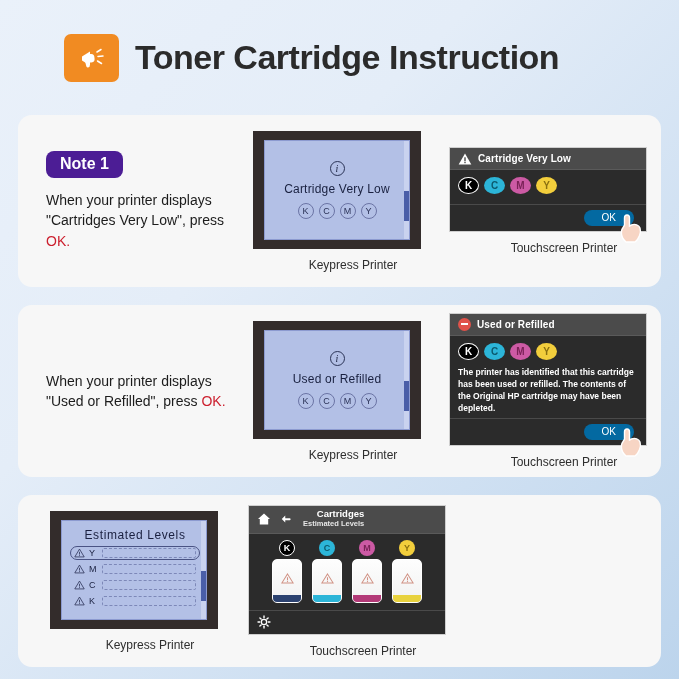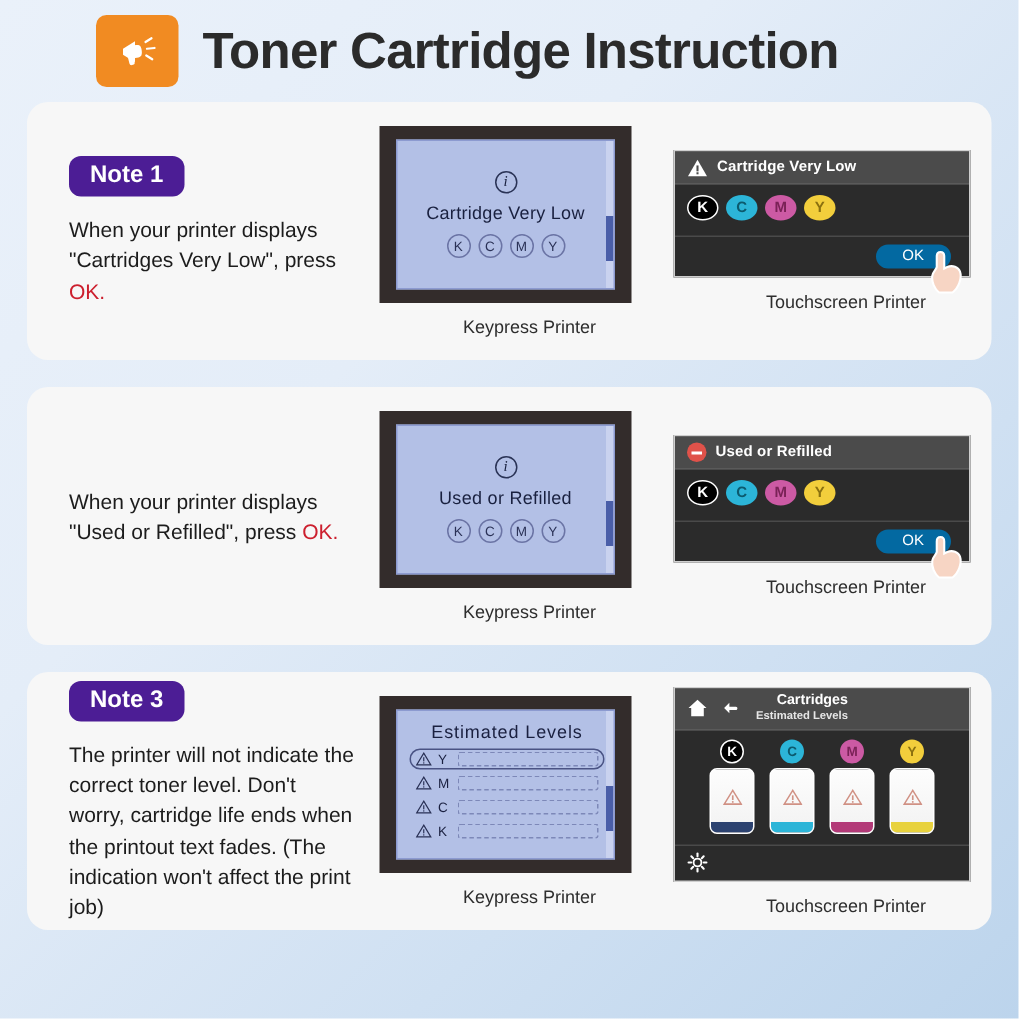"Toner Cartridge Instruction" .header { height: 68px -> 115px }
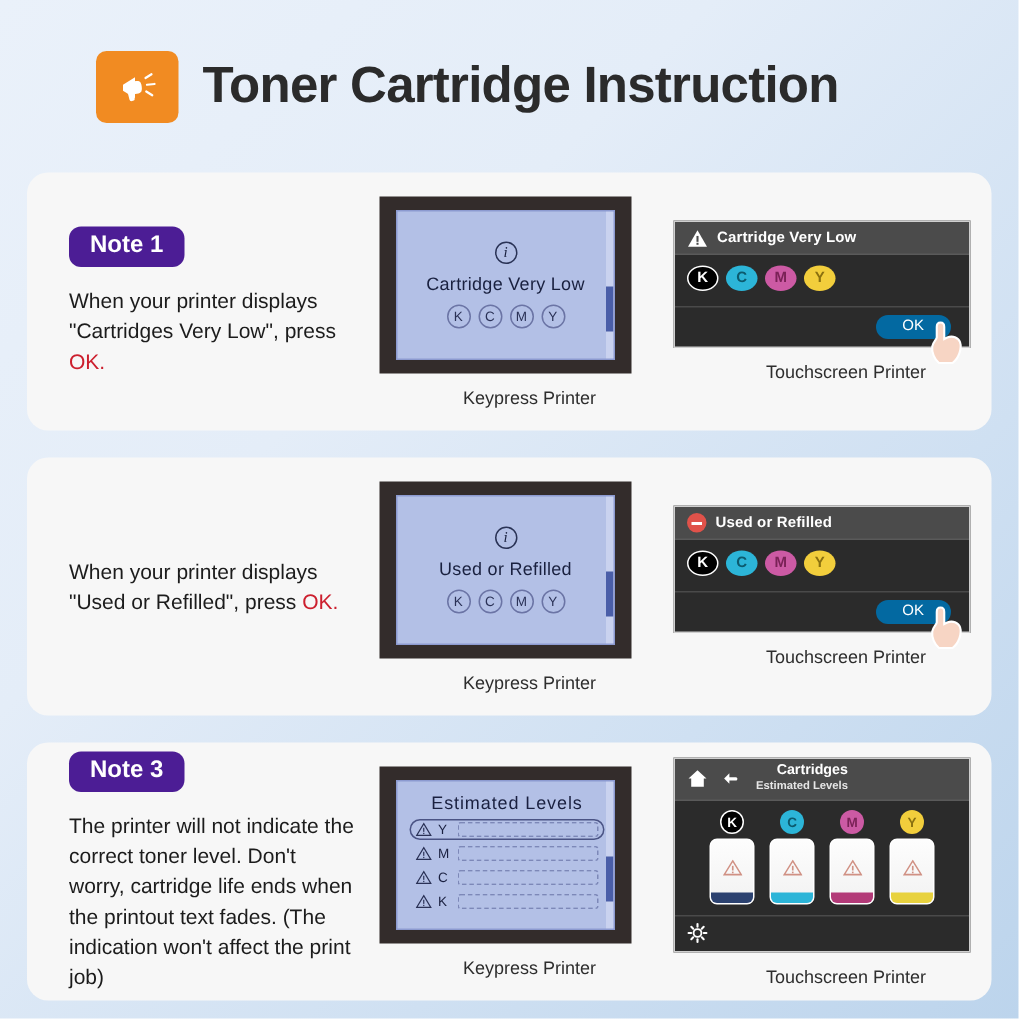"The printer has identified that" div.touch-msg { html: none -> <div>The printer has identified that this cartridge has been used or refilled. The contents of the Original HP cartridge may have been depleted.</div> }
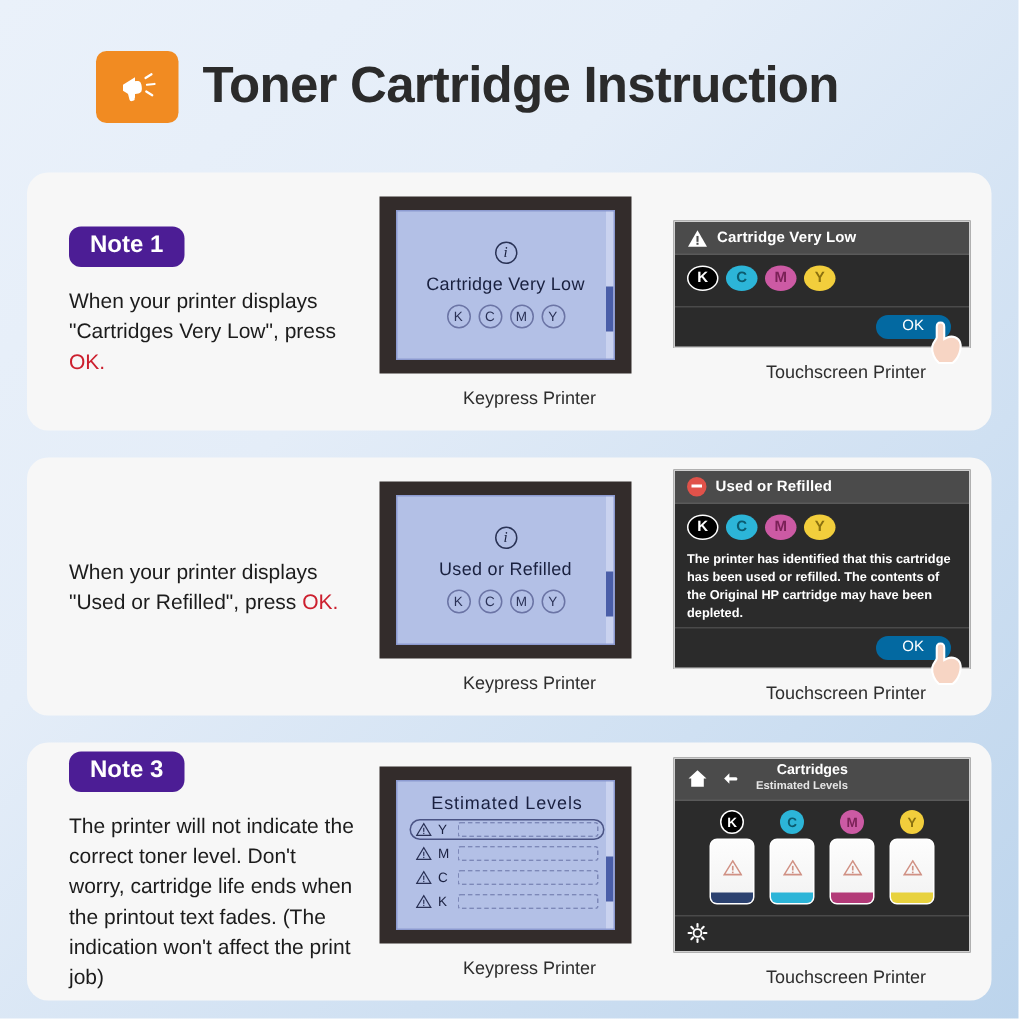"Note 3" div.note-left { html: <div> <div>Note 3</div> <div>The printer will not indicate the correct toner level. Don't worry, cartridge life ends when the printout text fades. (The indication won't affect the print job)</div> </div> -> none }
